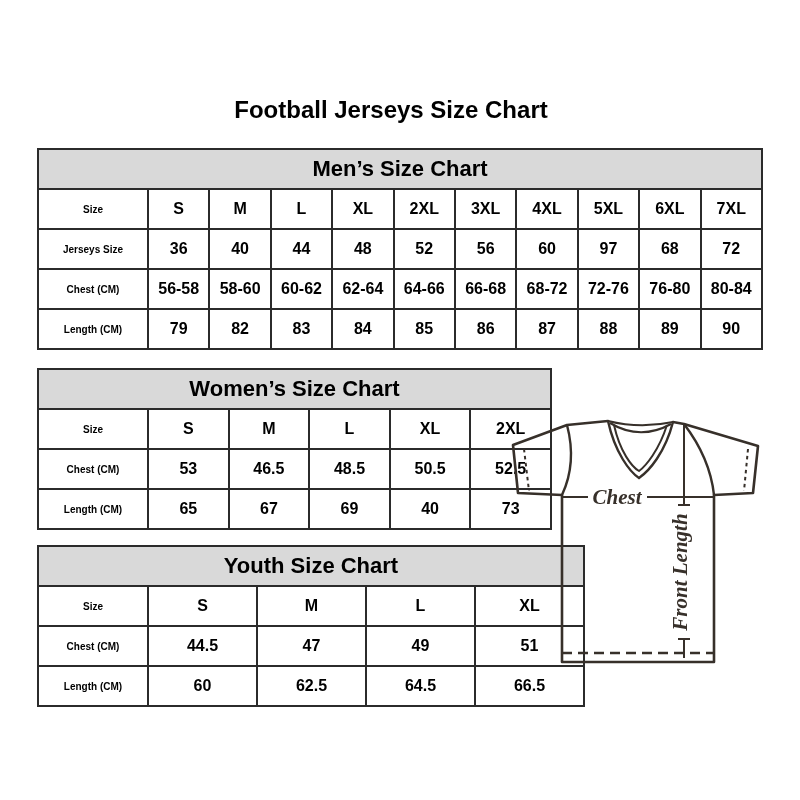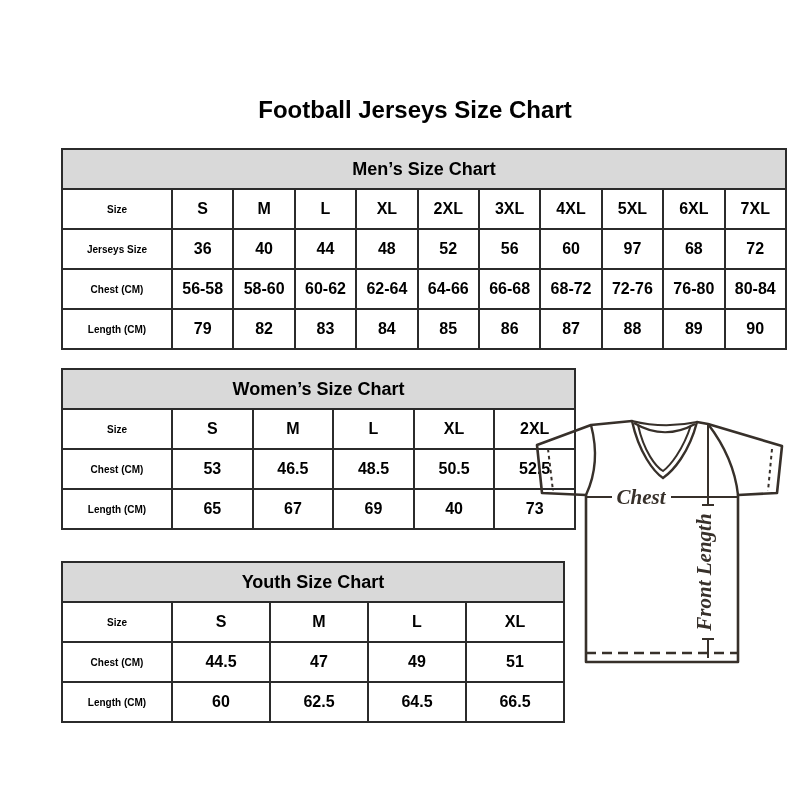"Football Jerseys Size Chart" .page { margin-left: 24px -> none }
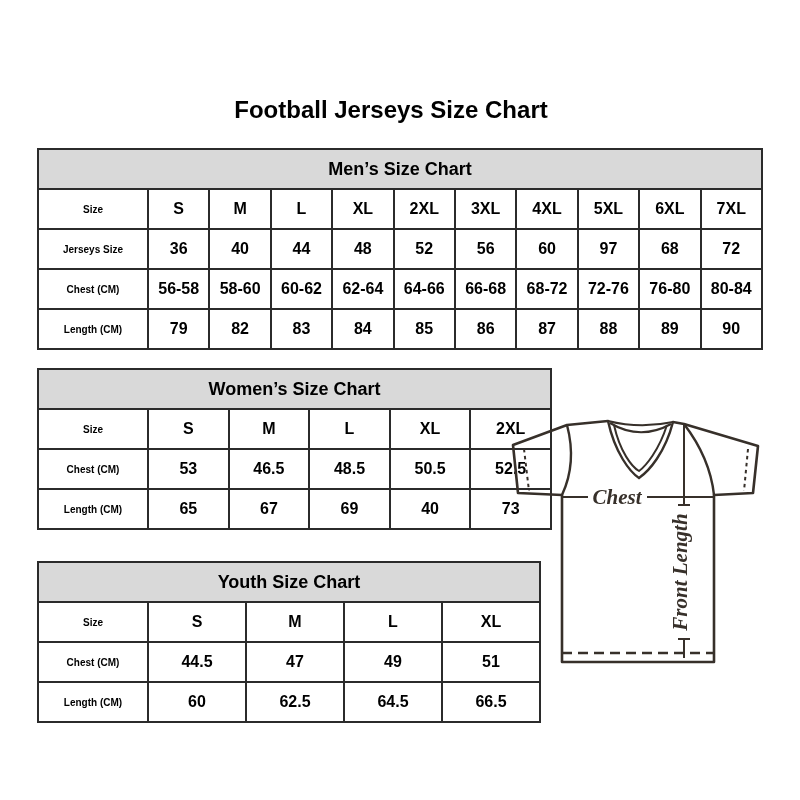"Men’s Size Chart" table.tbl th.tbl-title { font-size: 18px -> 22px }
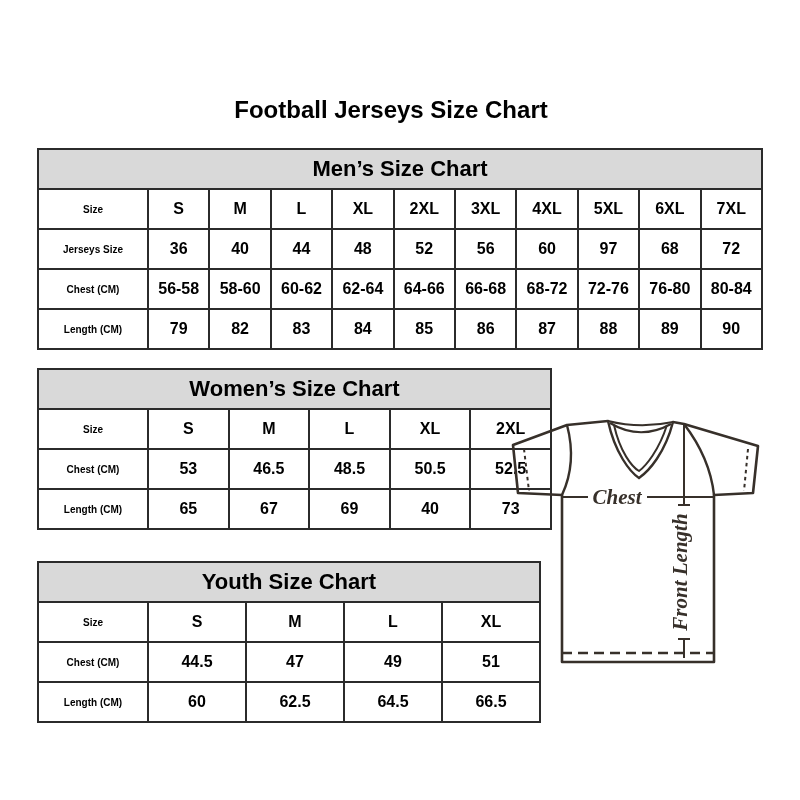"Youth Size Chart" #youth-table { top: 561px -> 545px; width: 504px -> 548px }
